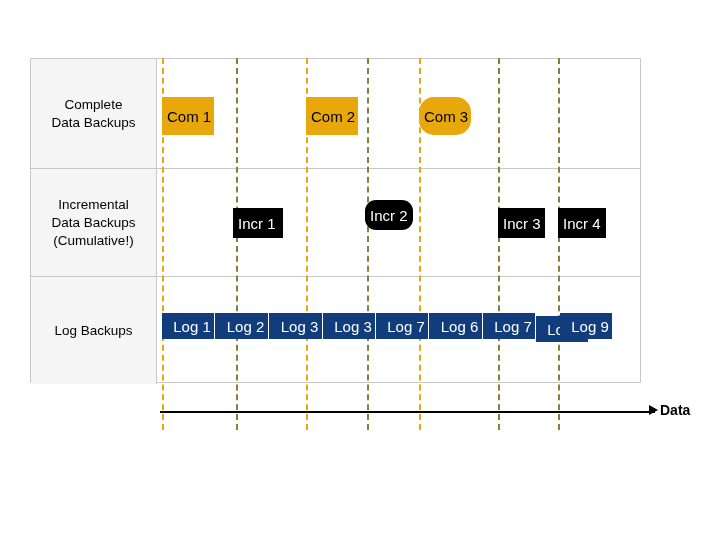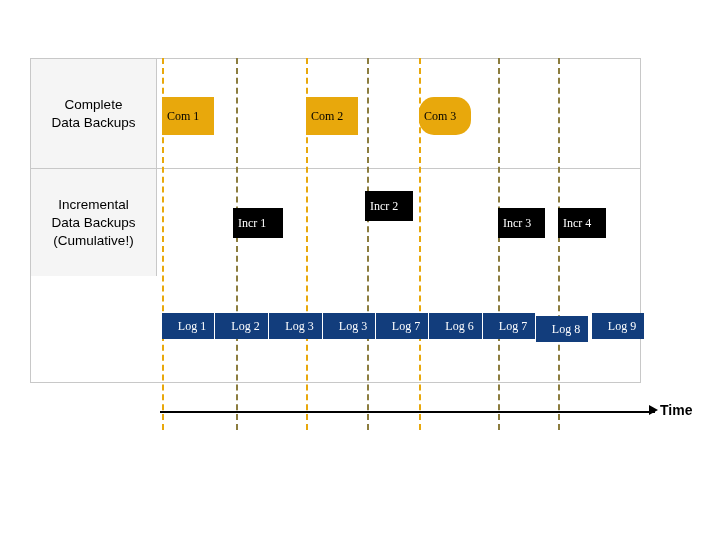"Com 1" .box { font-family: Liberation Serif, serif -> none; font-size: 12px -> 15px }
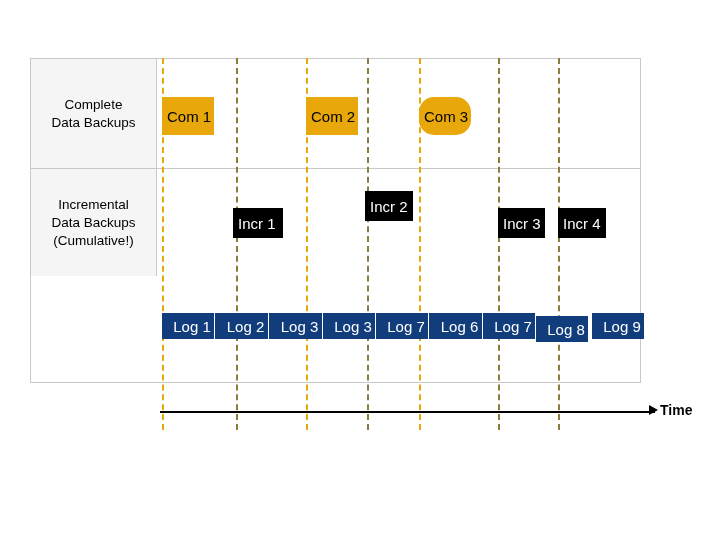"Incr 2" div.box { border-radius: none -> 11px; top: 191px -> 200px }
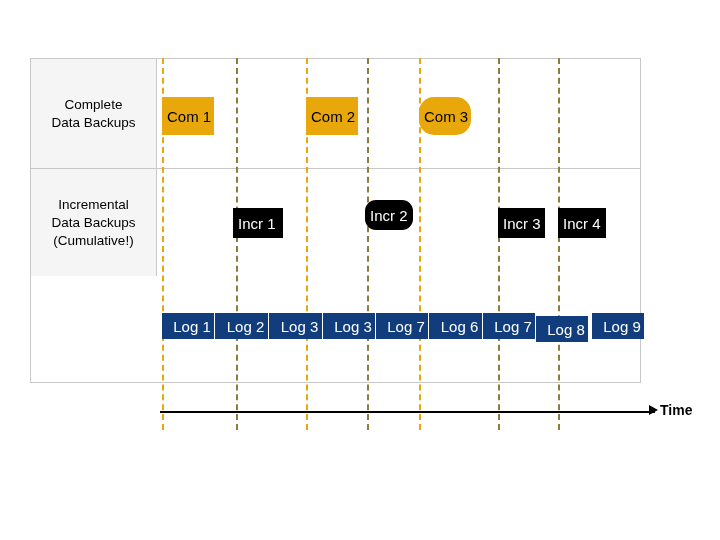"Log Backups" div.grid-row { html: none -> <div> <div> <span>Log Backups</span> </div> </div> }
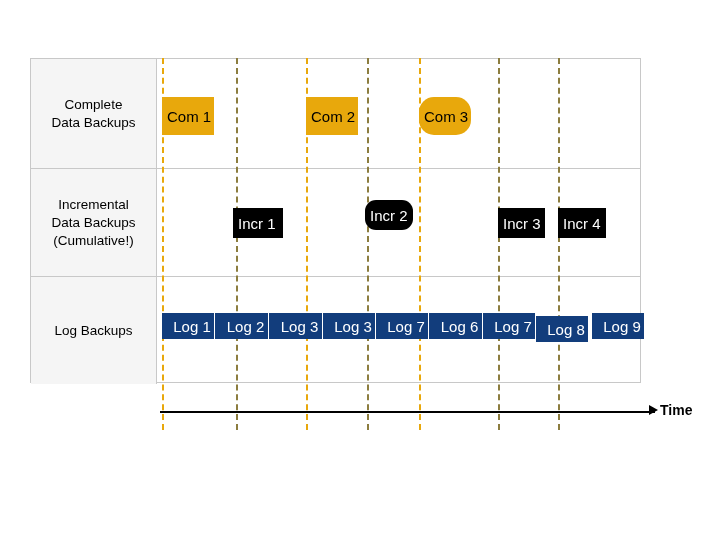"Log 9" div.box { left: 592px -> 560px }
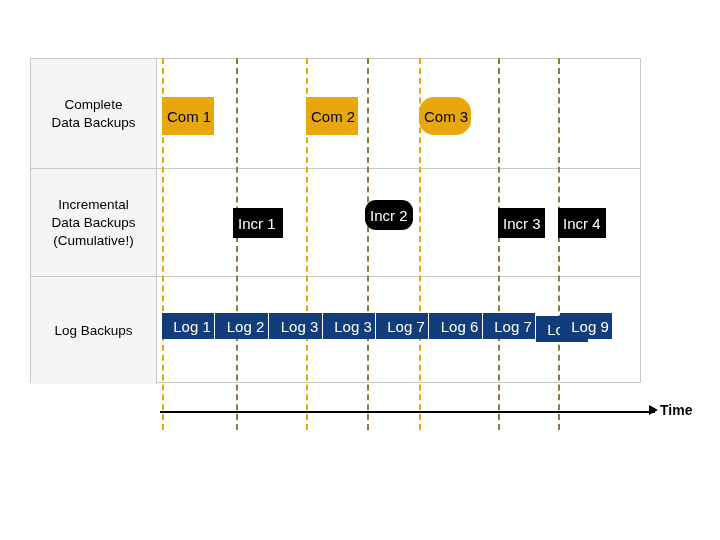"Time" div.axis-label { text: Time -> Data }
